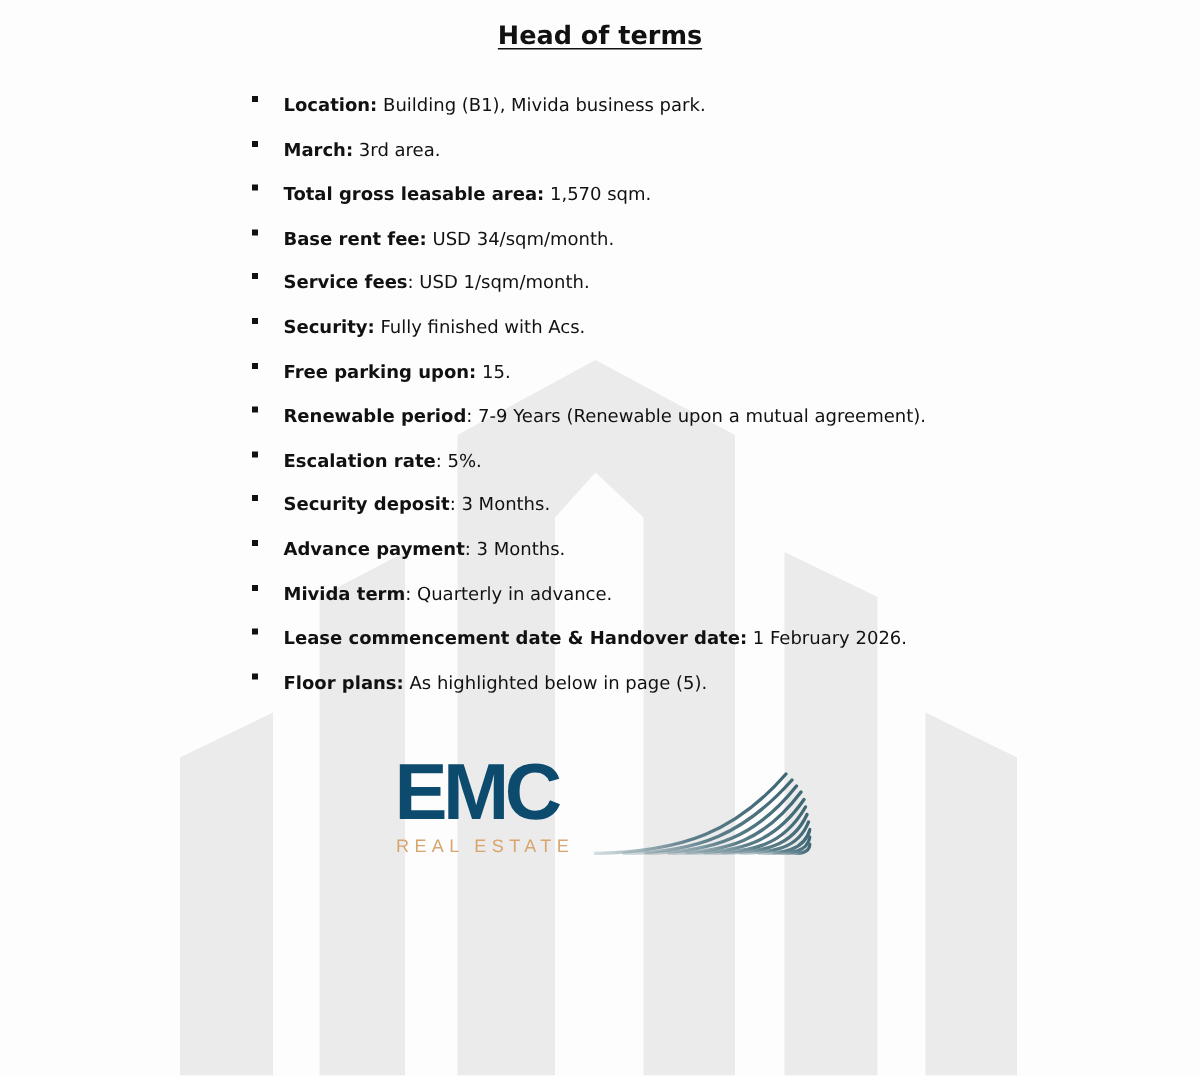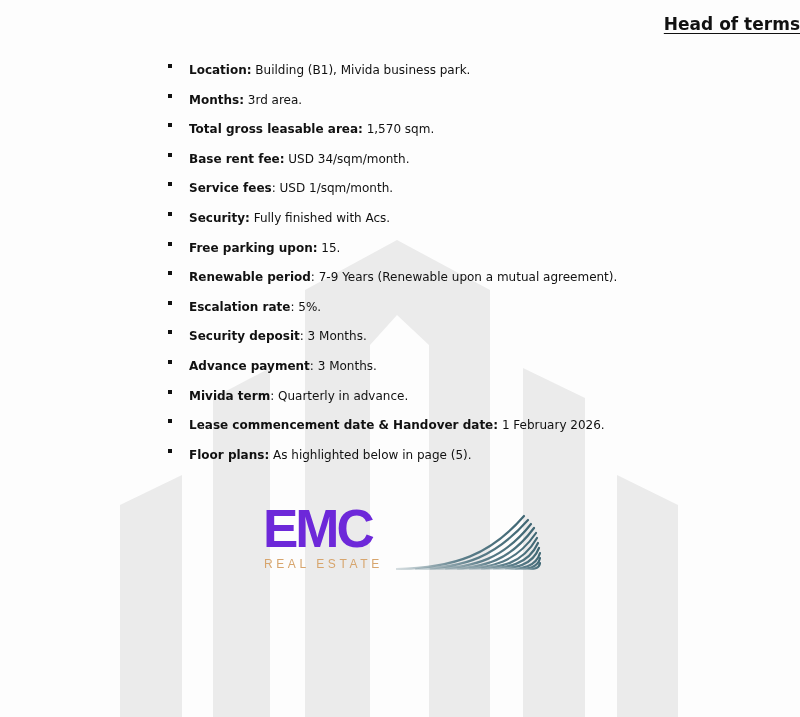"Head of terms" .title { text-align: right -> center }
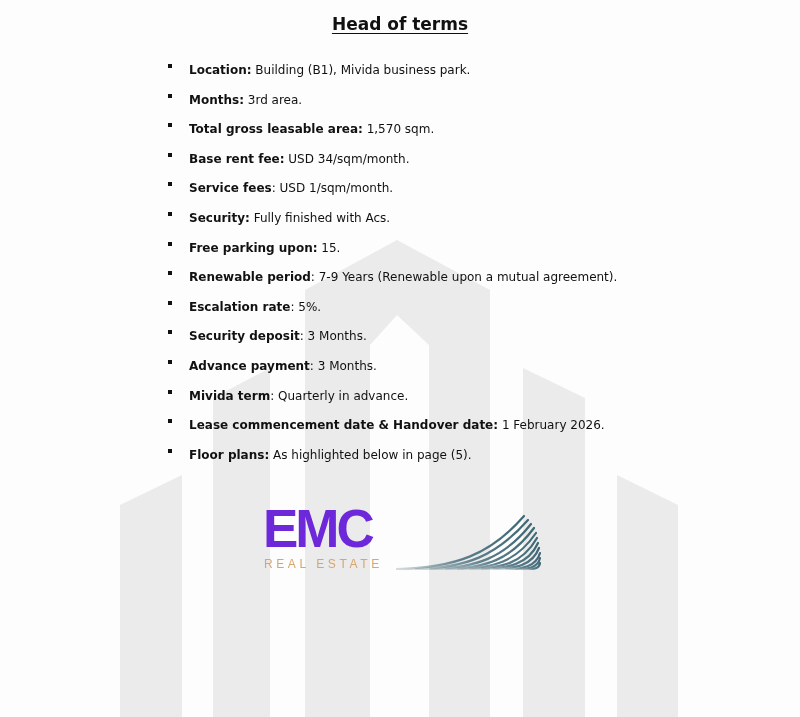"Months:" span.term-label { text: Months -> March }
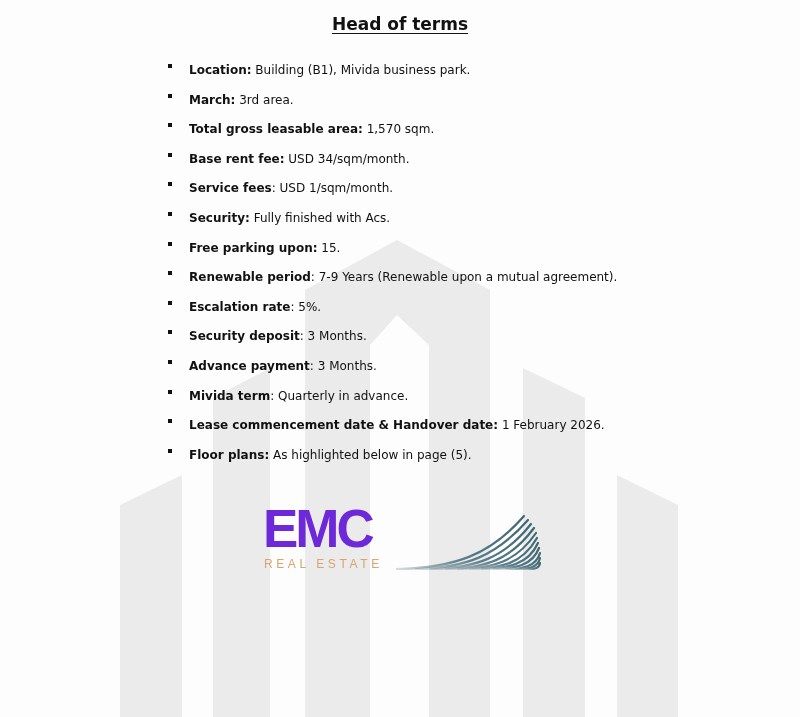"EMC" .logo-emc { color: #6d28d9 -> #0c4a6e }
